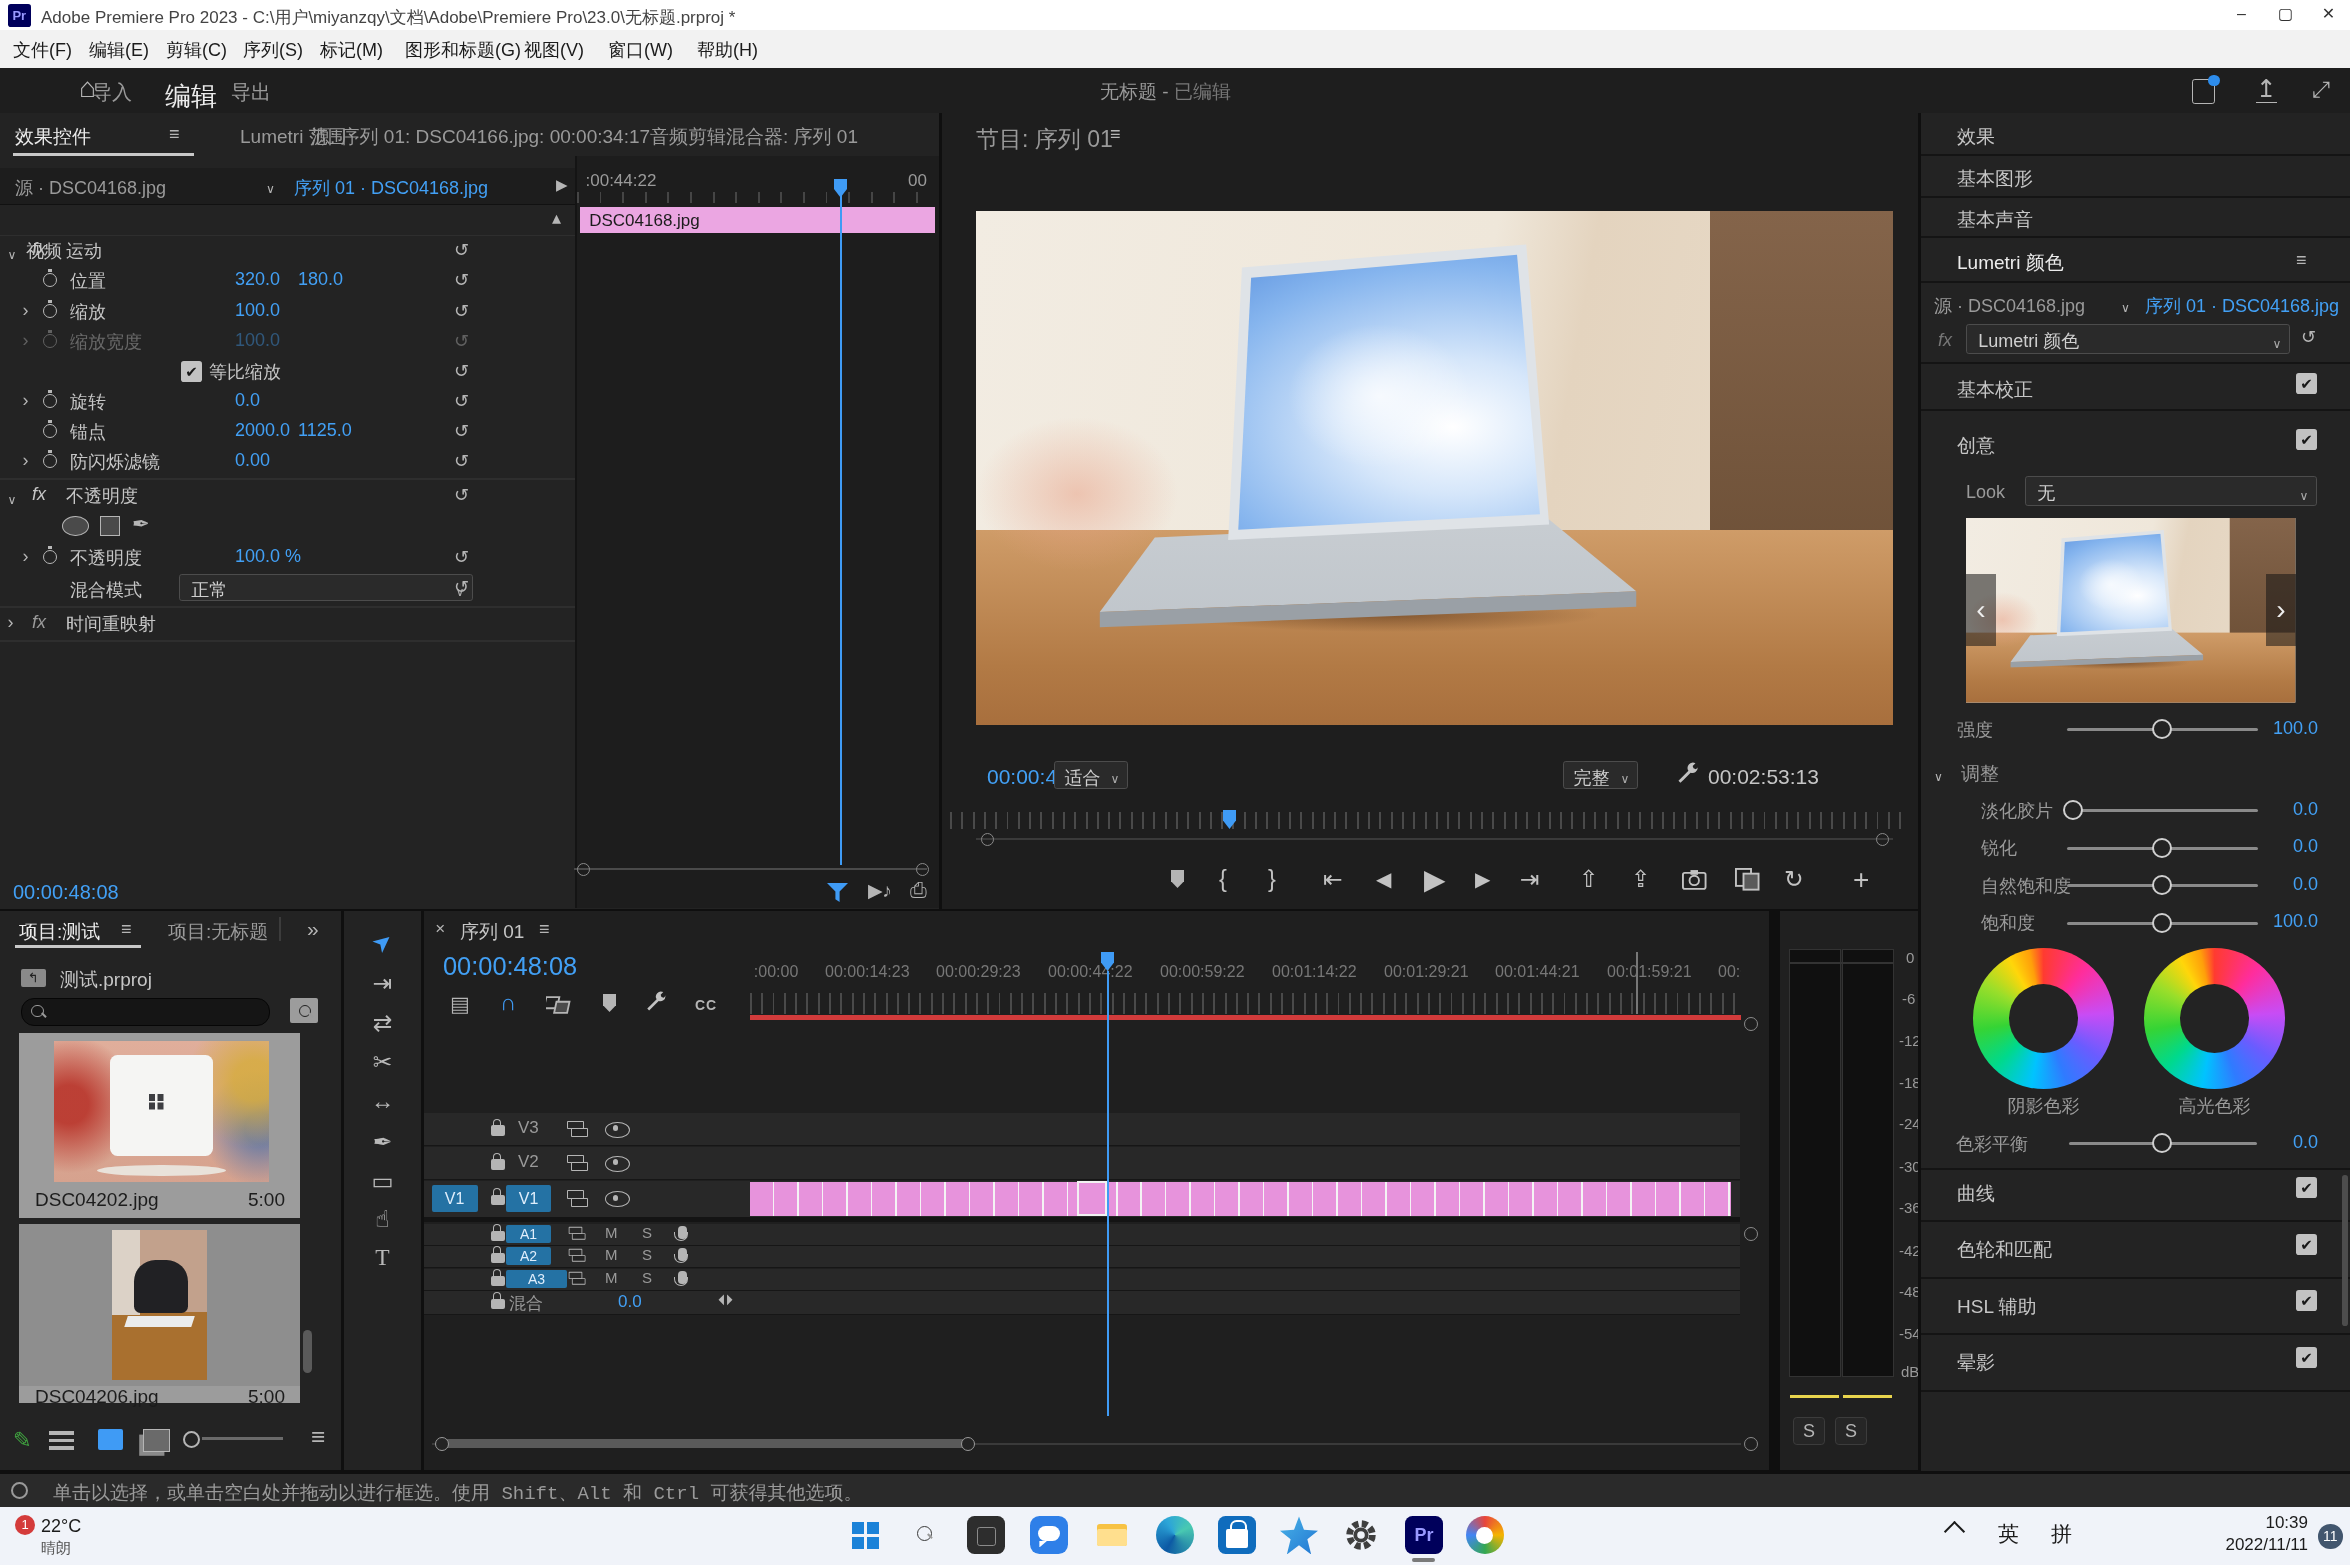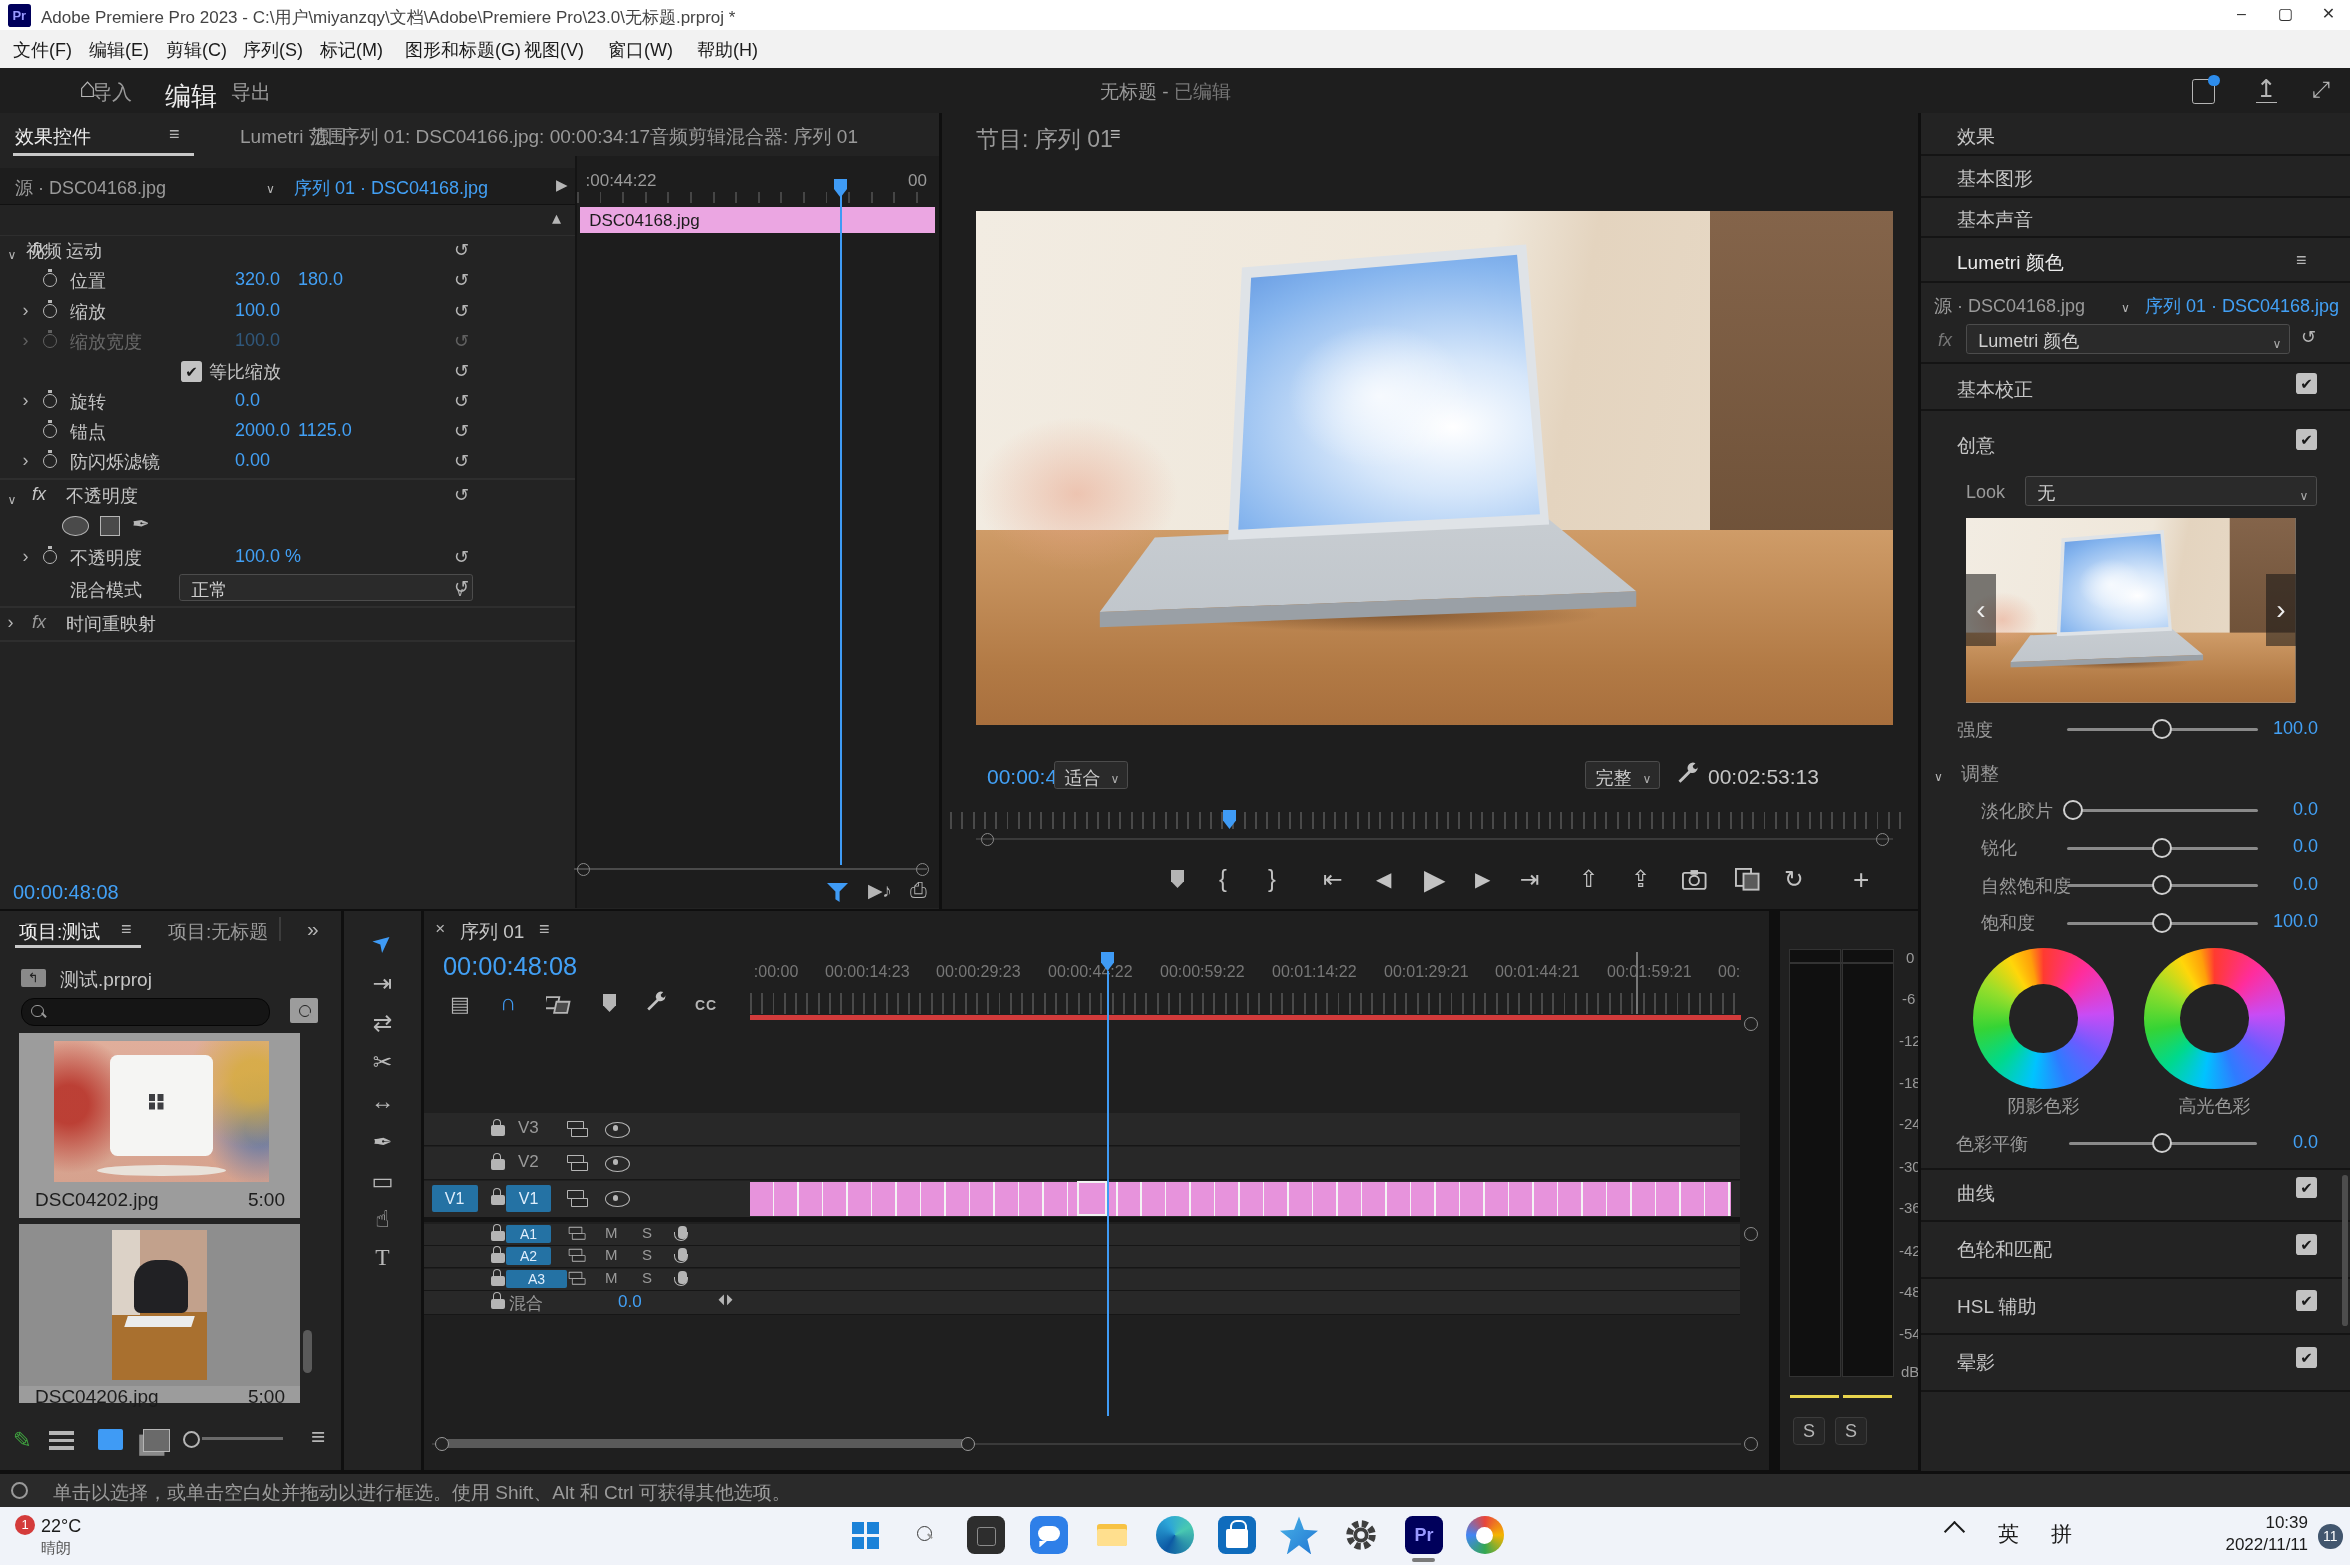"完整" span.dd { left: 643px -> 621px }
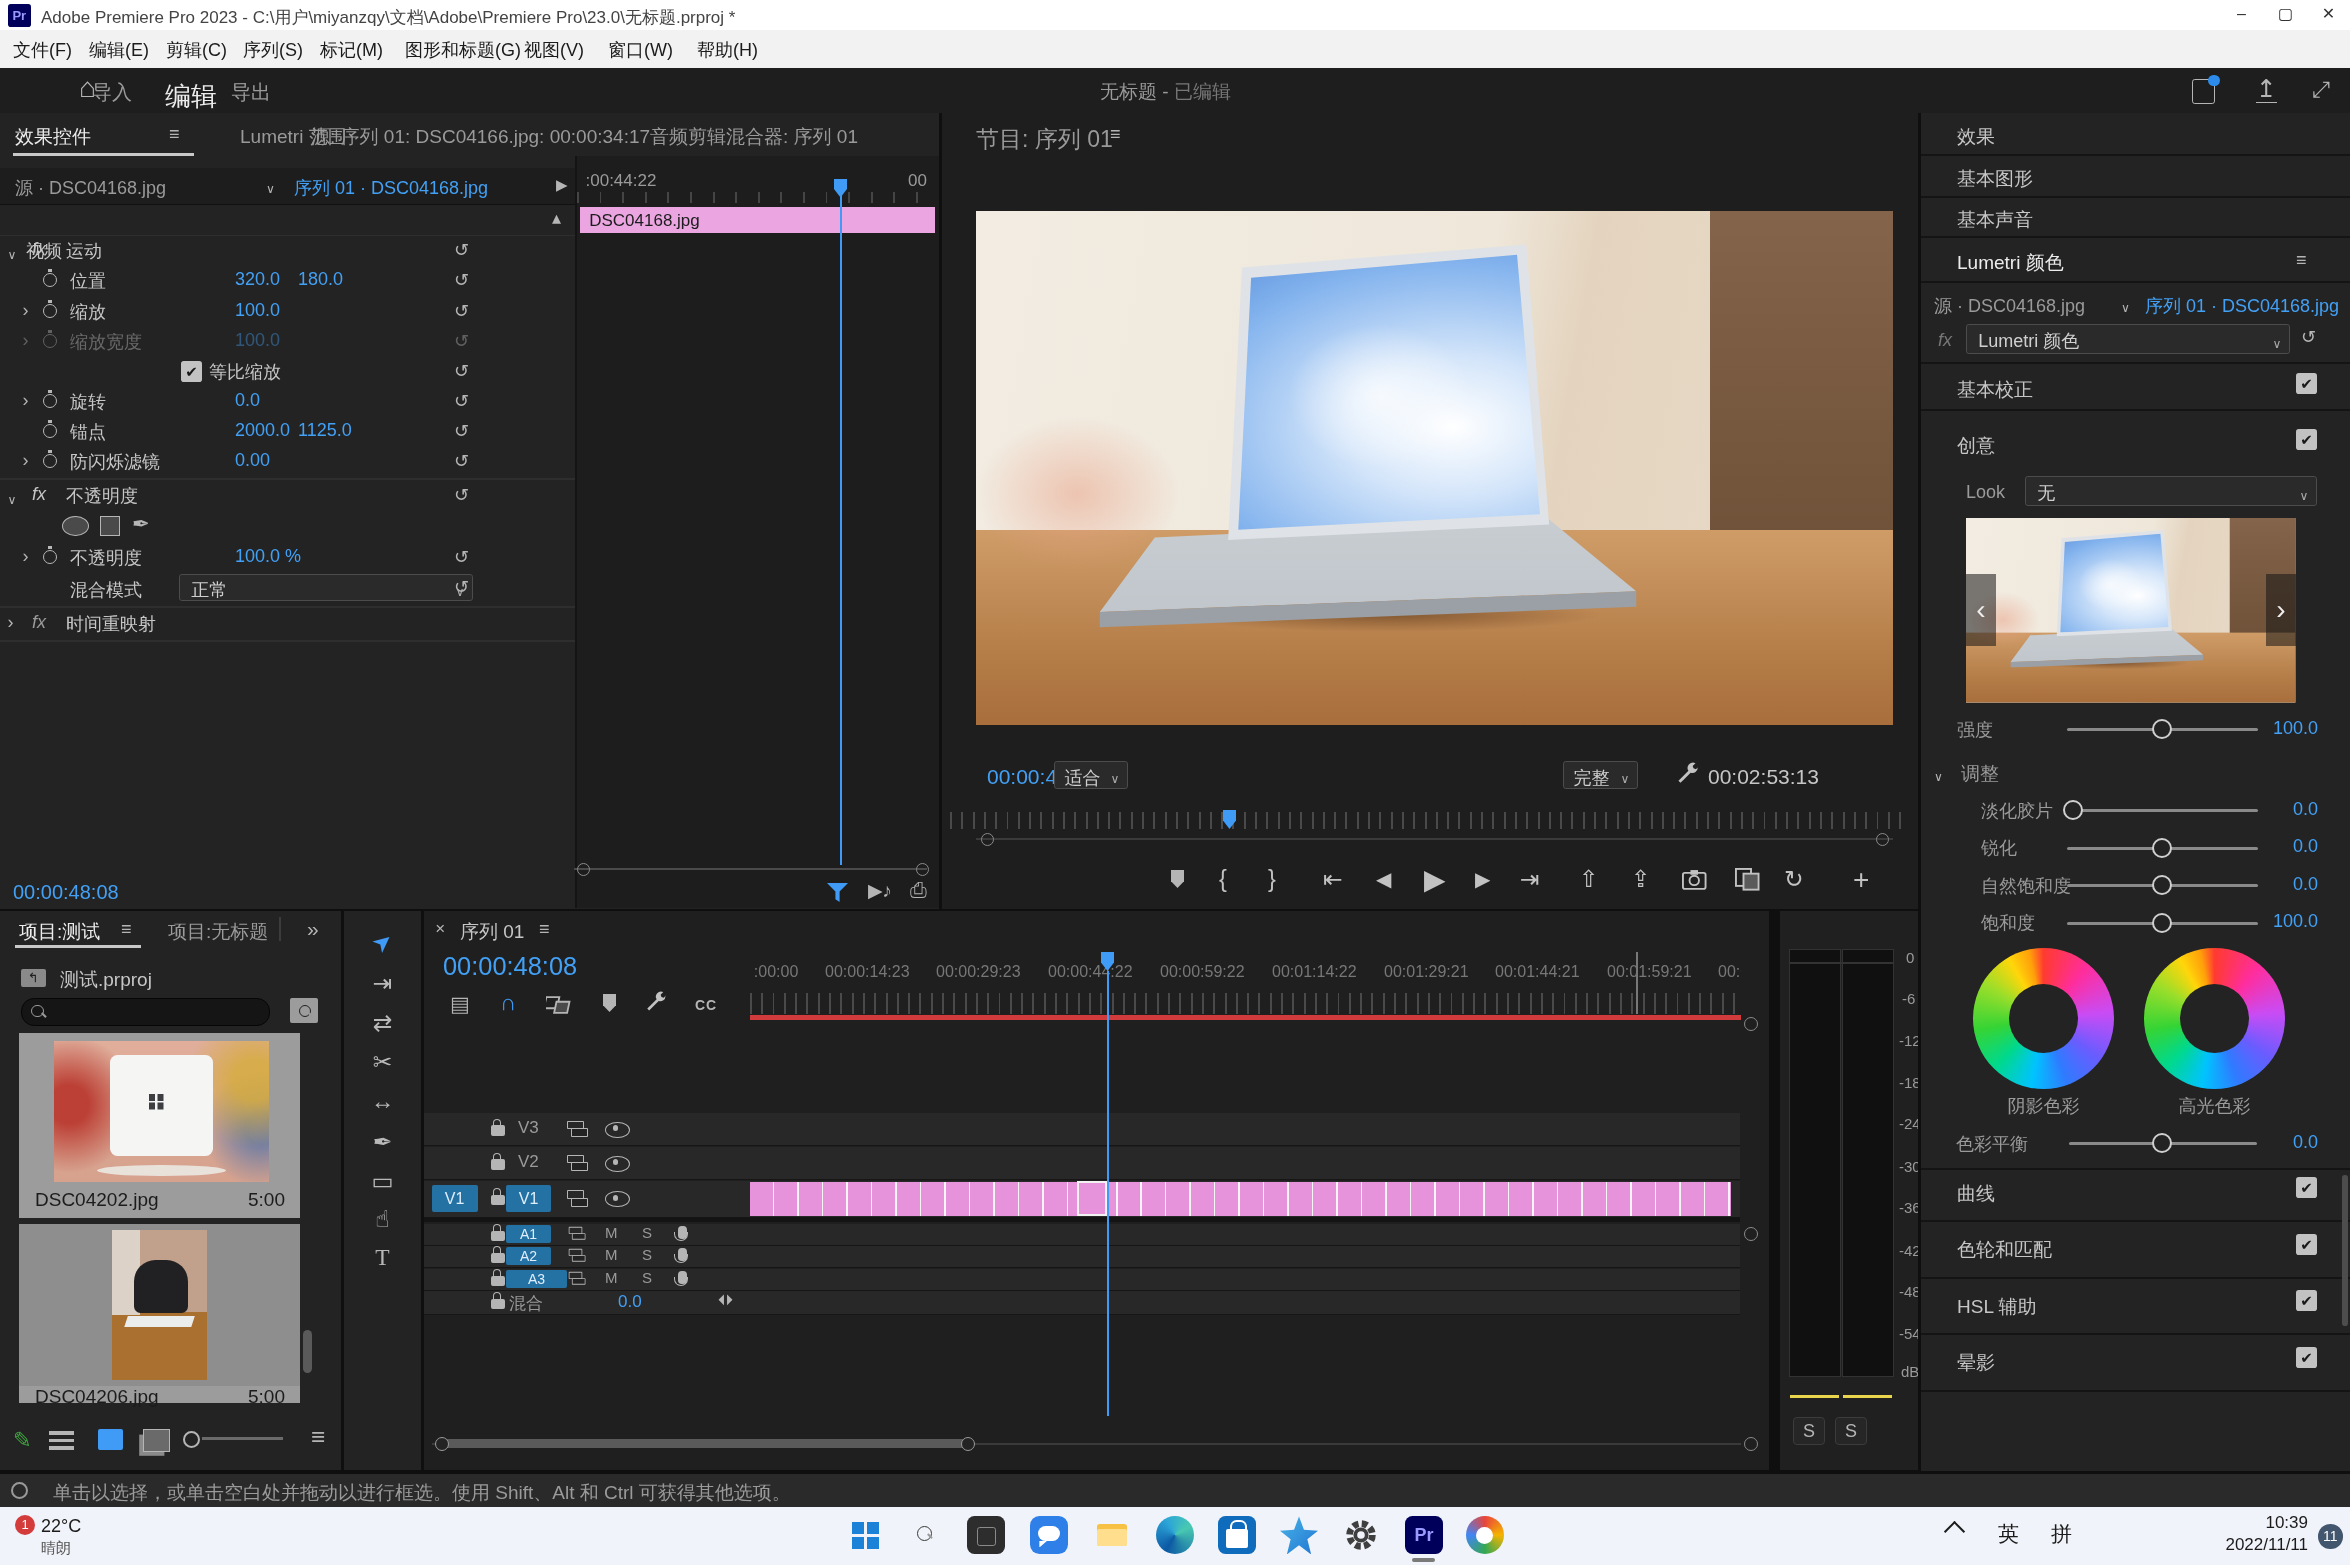"单击以选择，或单击空白处并拖动以进行框选。使用 Shift、Alt 和 Ctrl" div.ab { font-family: none -> Liberation Mono, monospace }
